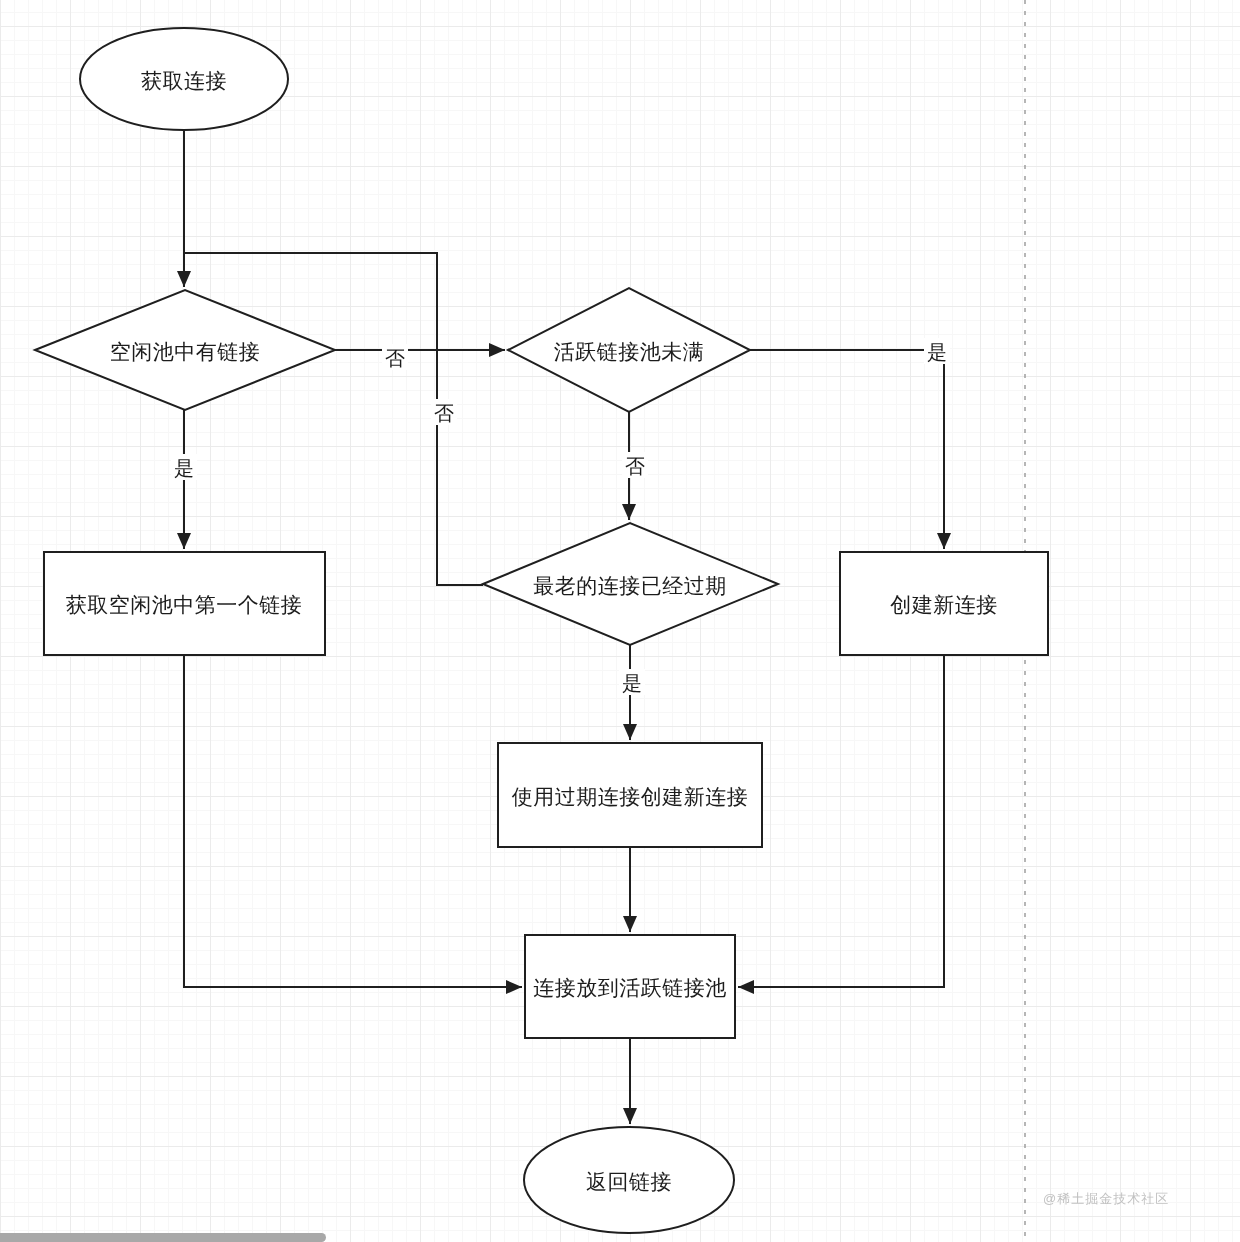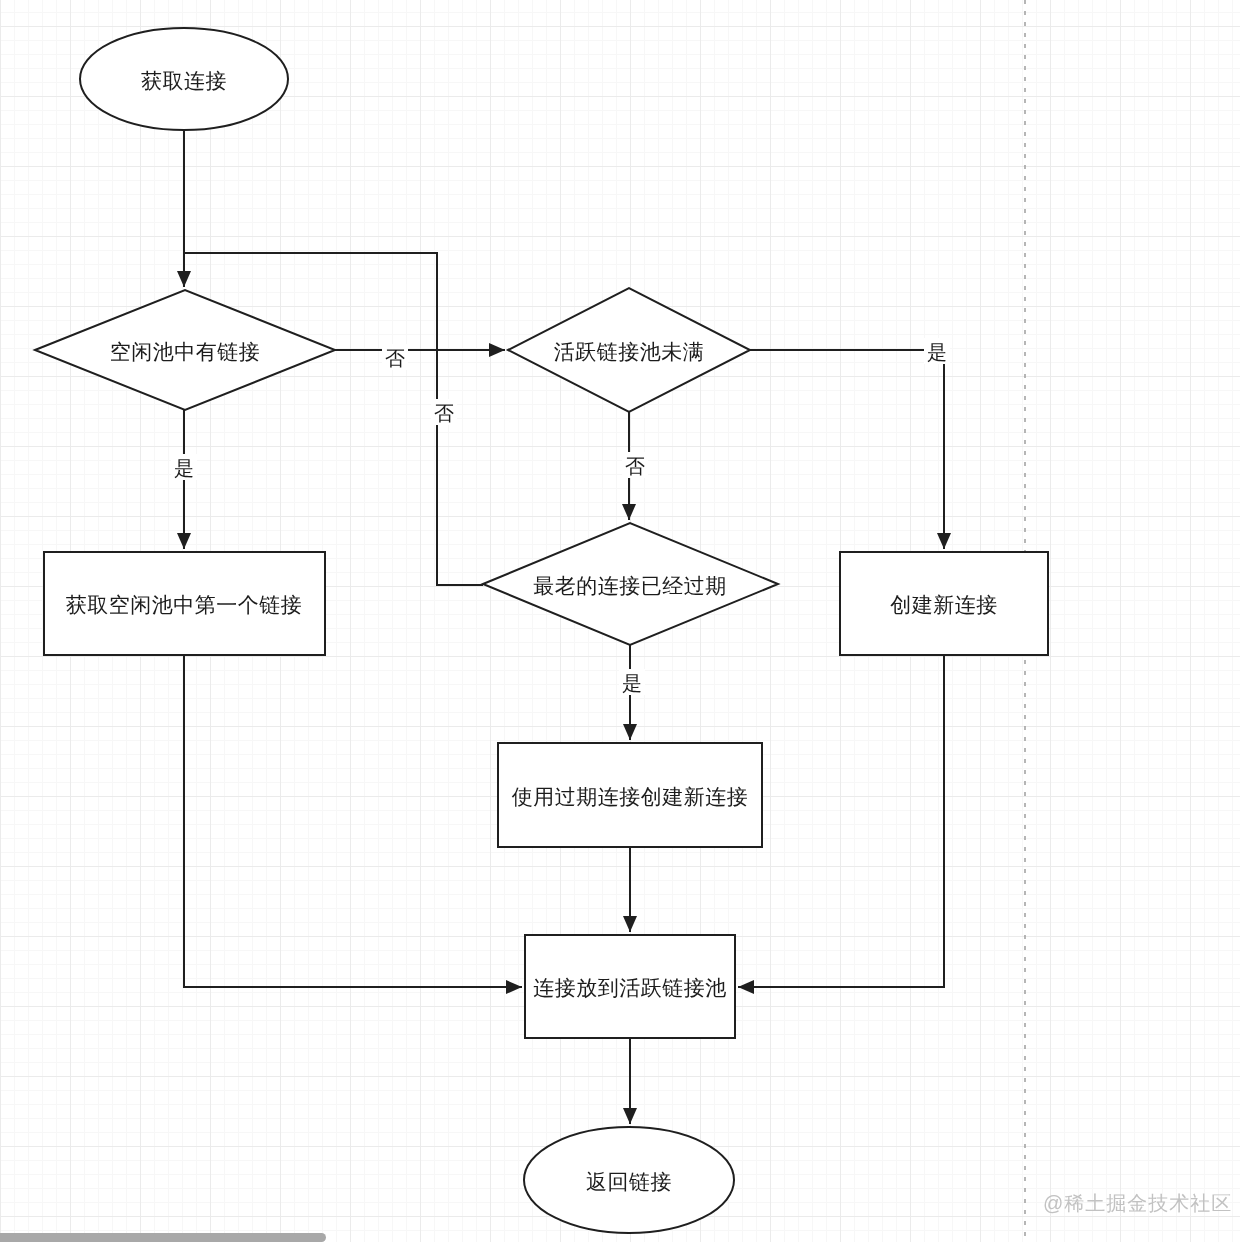"@稀土掘金技术社区" .watermark { font-size: 20px -> 13px }
